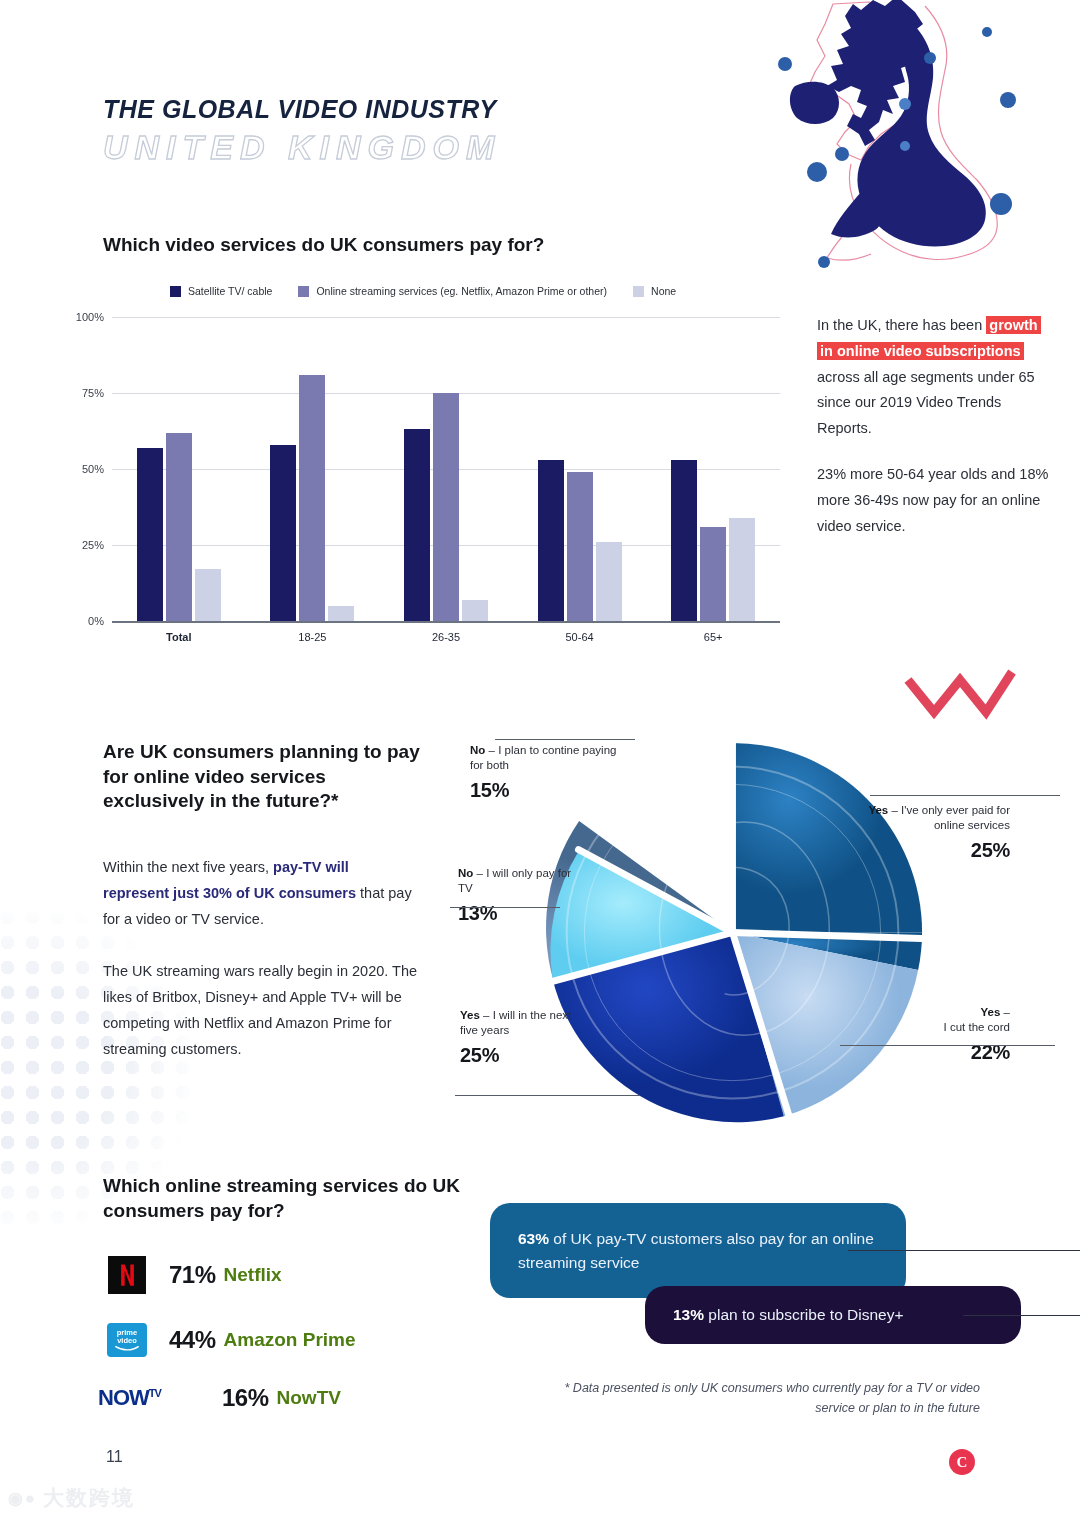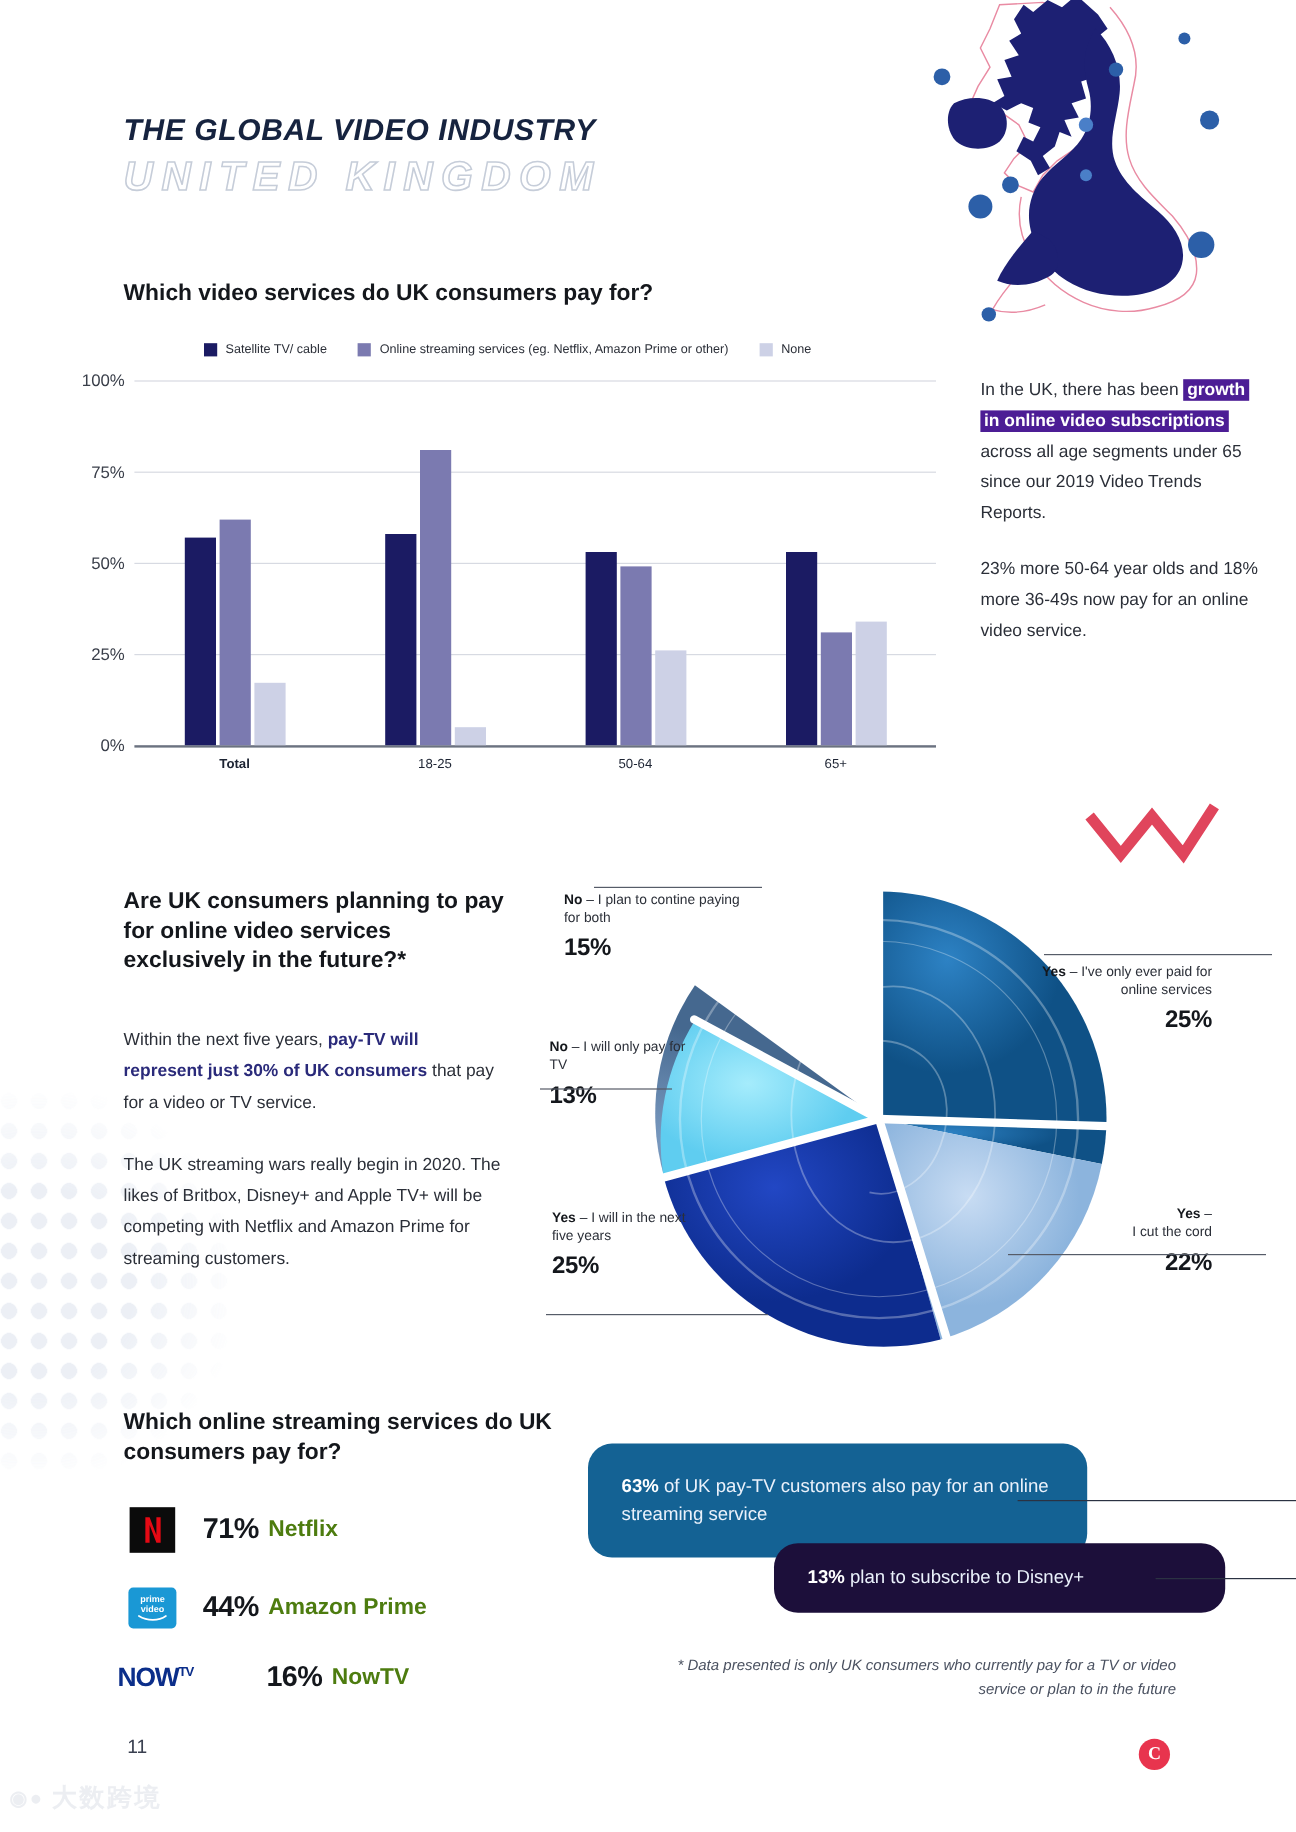"100%" .ylab { font-size: 14px -> 11px }
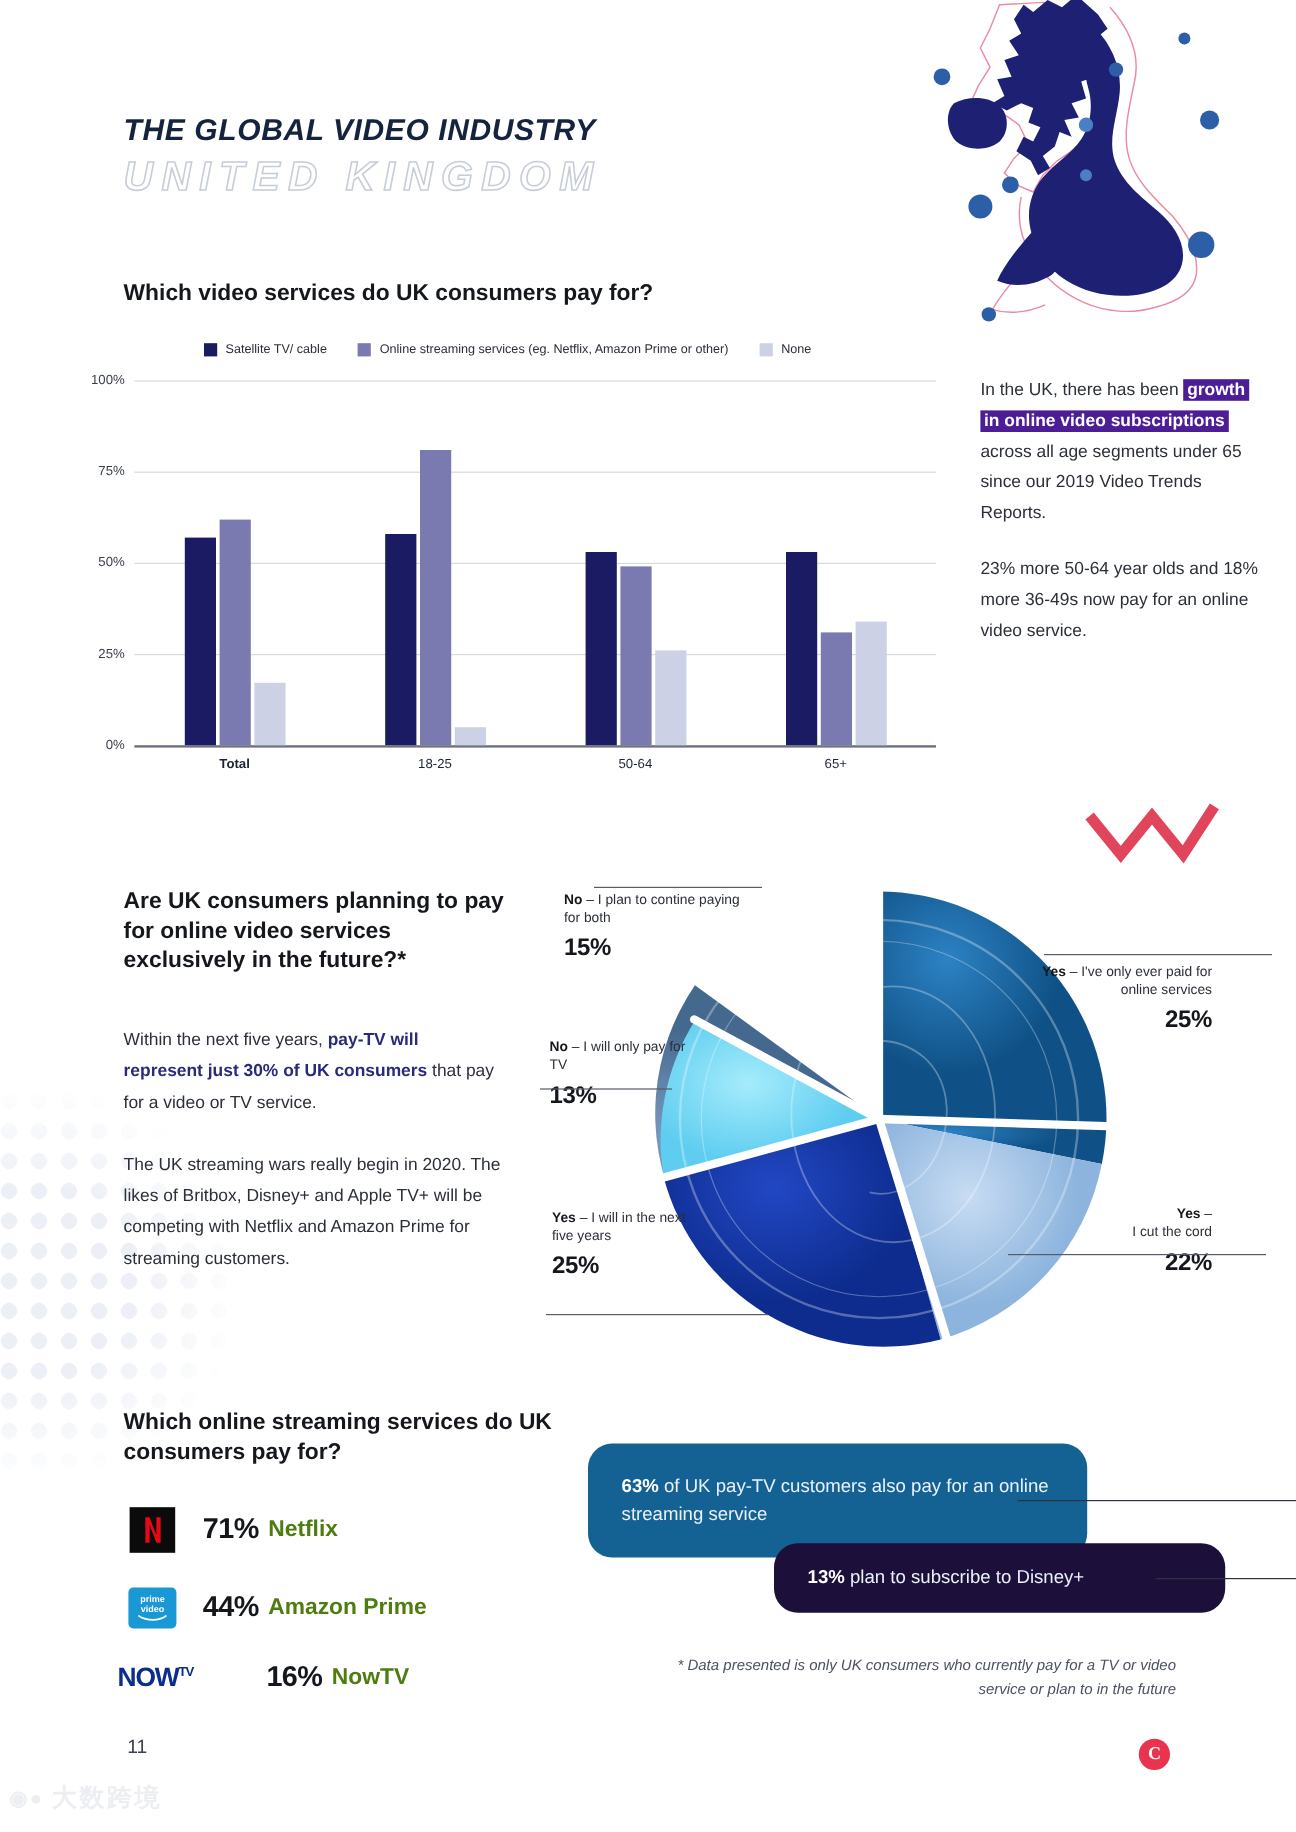"growth in online video subscriptions" .side-text .hl { background: #4c1d95 -> #ef4444 }
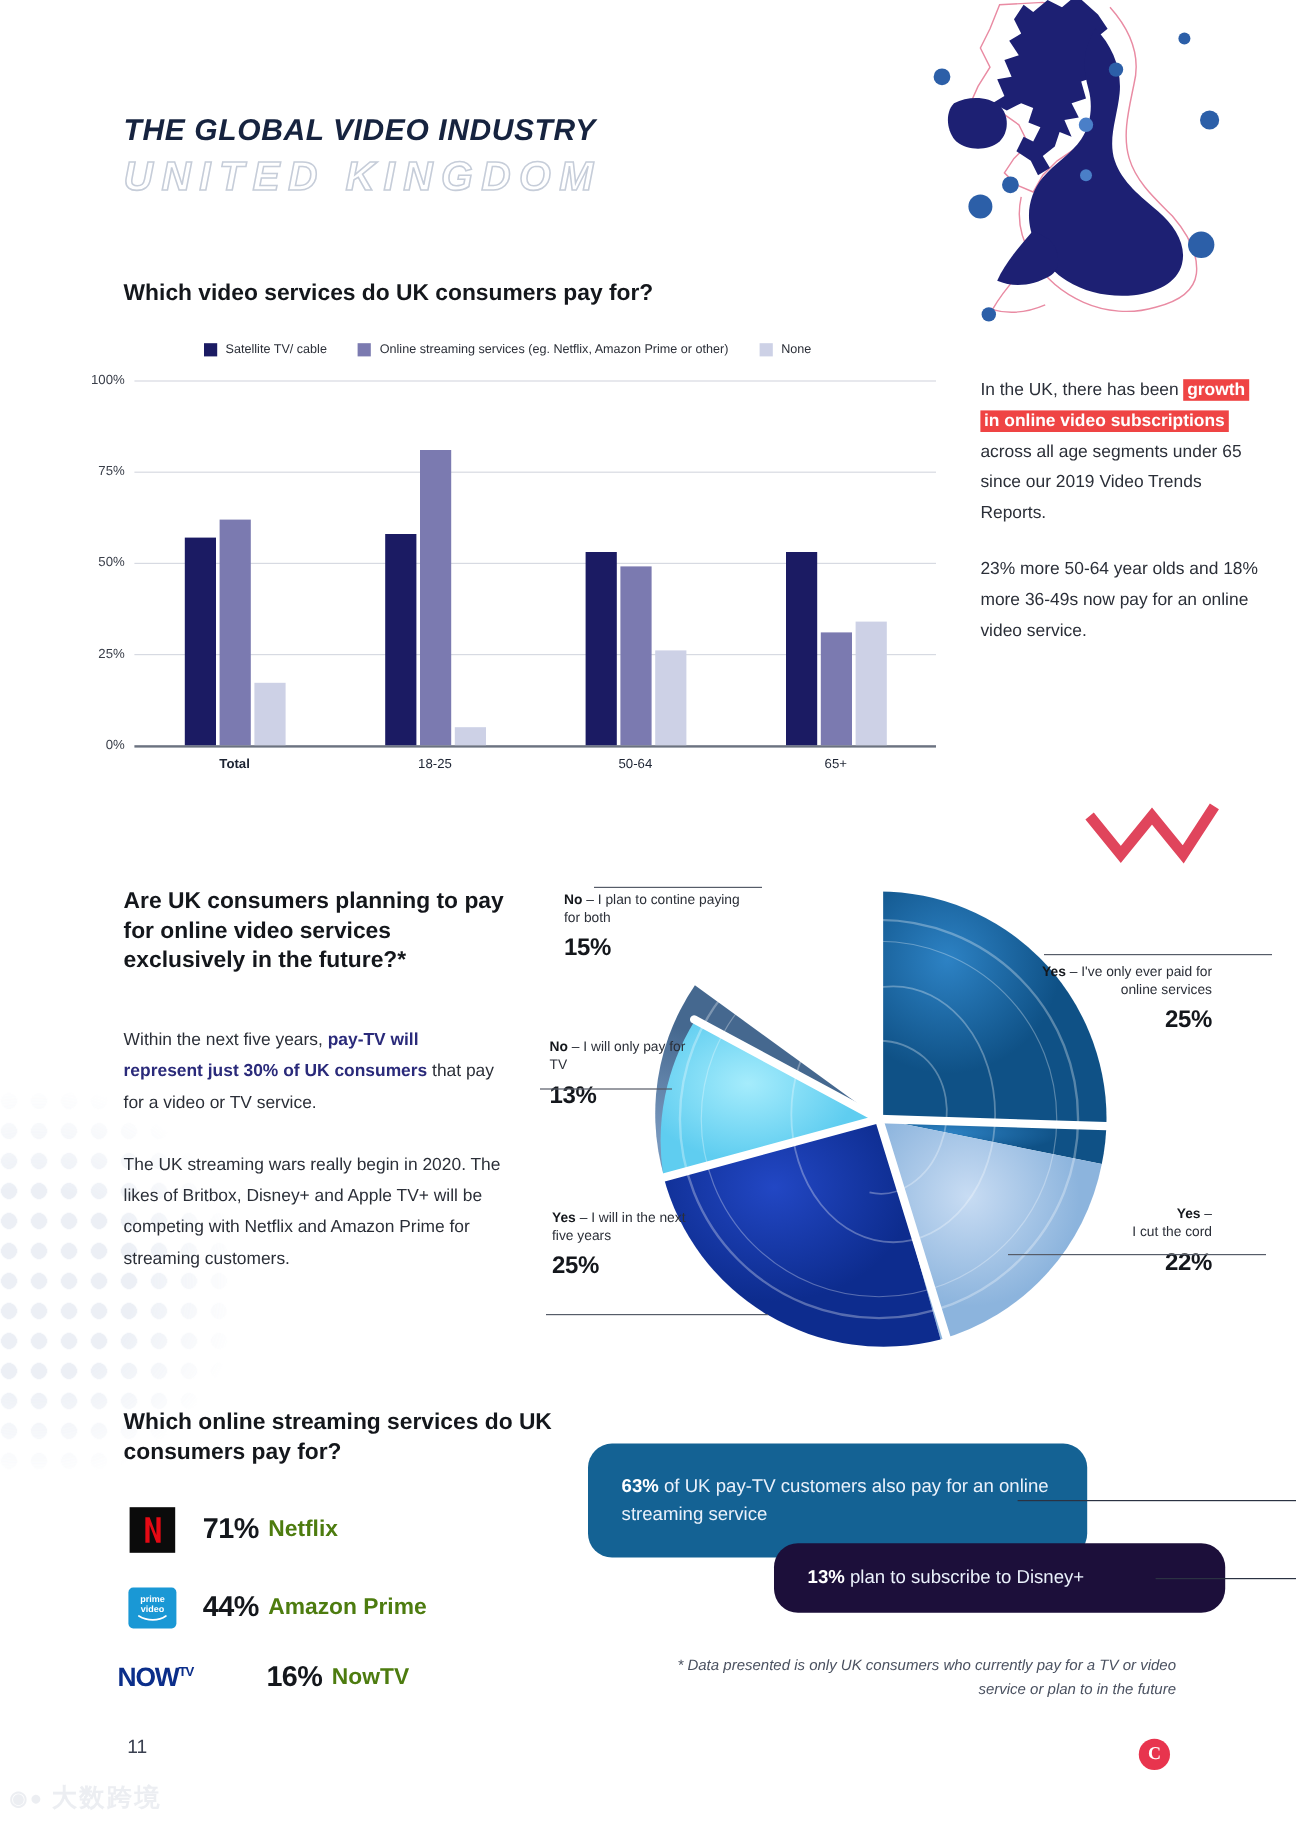"26-35" div.group { html: none -> <div> <div></div> <div></div> <div></div> <div>26-35</div> </div> }
